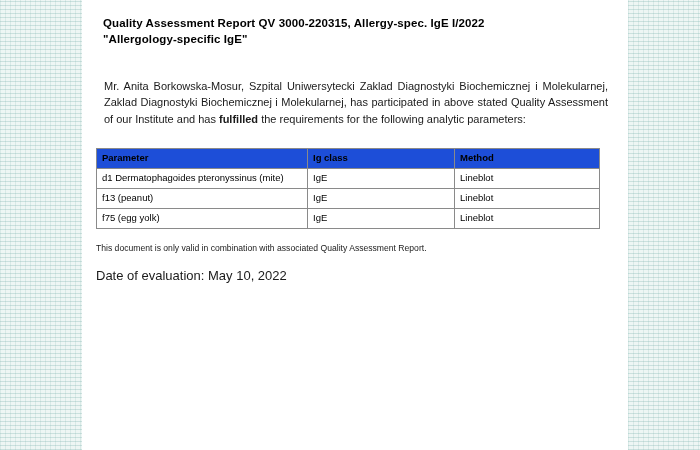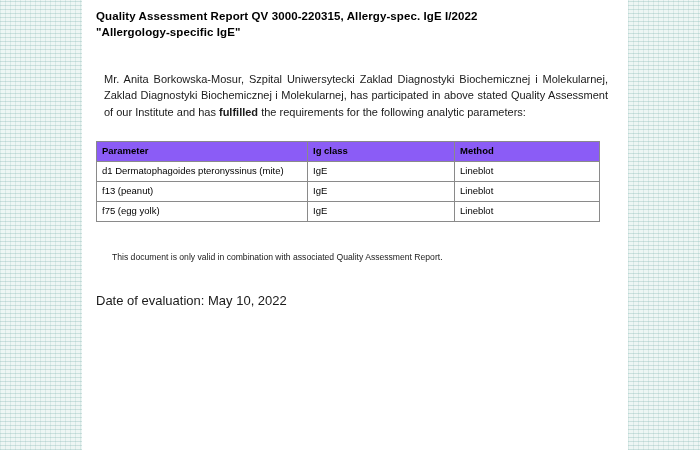"Quality Assessment Report QV" .title { margin: 0 -> 7px }
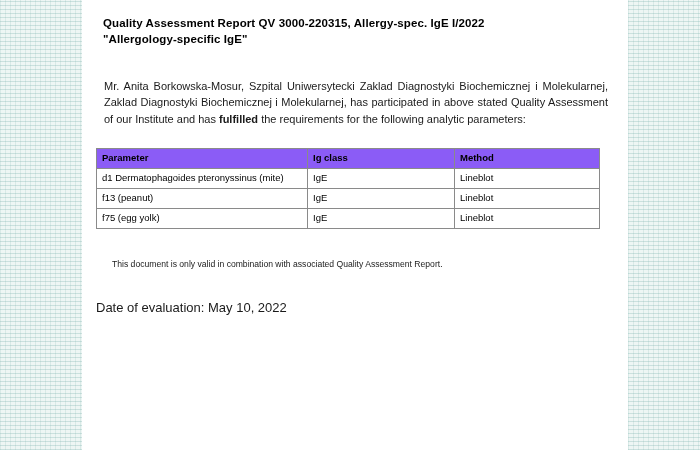"Parameter" table.params th { background: #8b5cf6 -> #1d4ed8 }
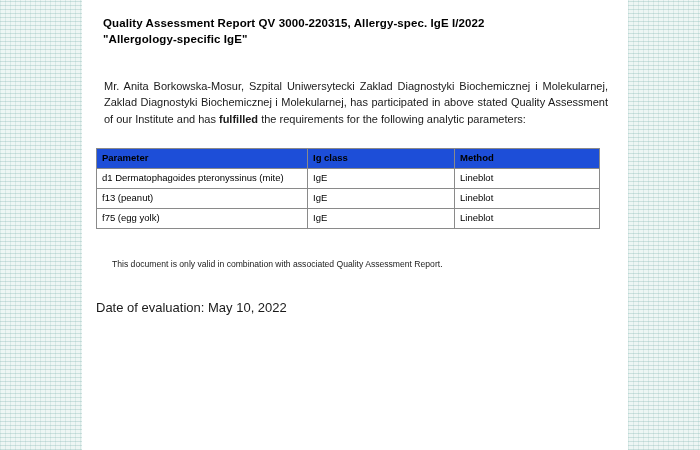"This document is only valid" .note { margin: 16px -> 0 }
